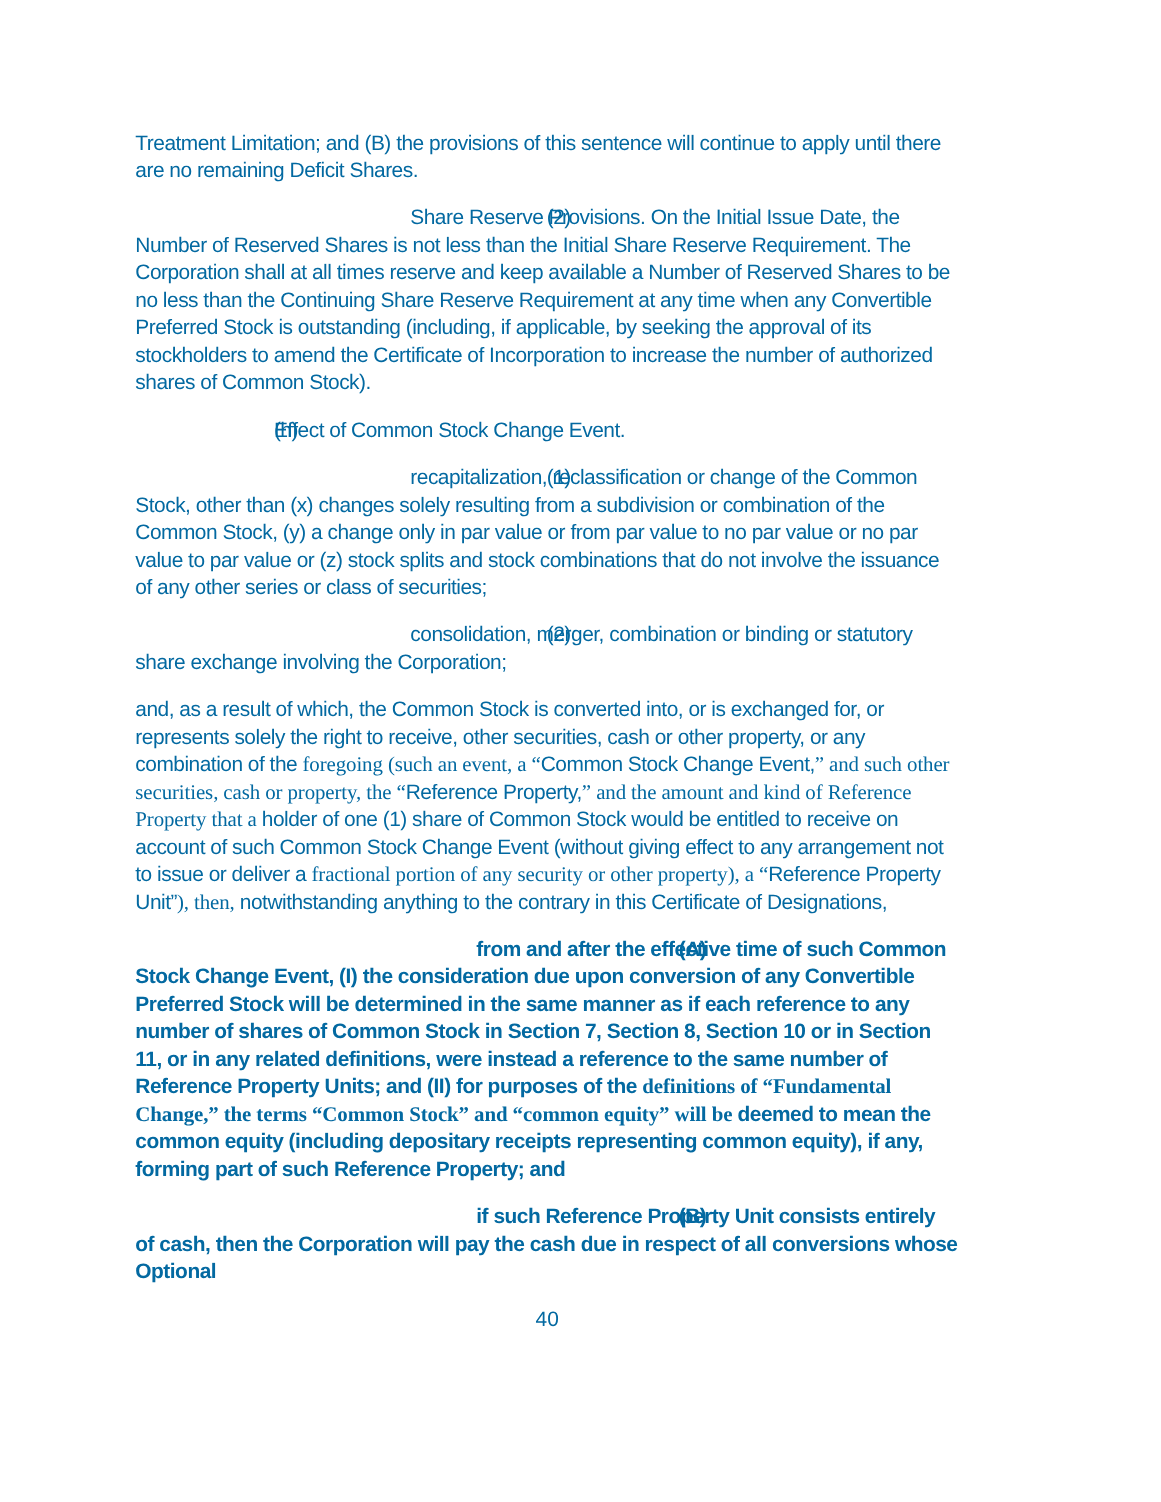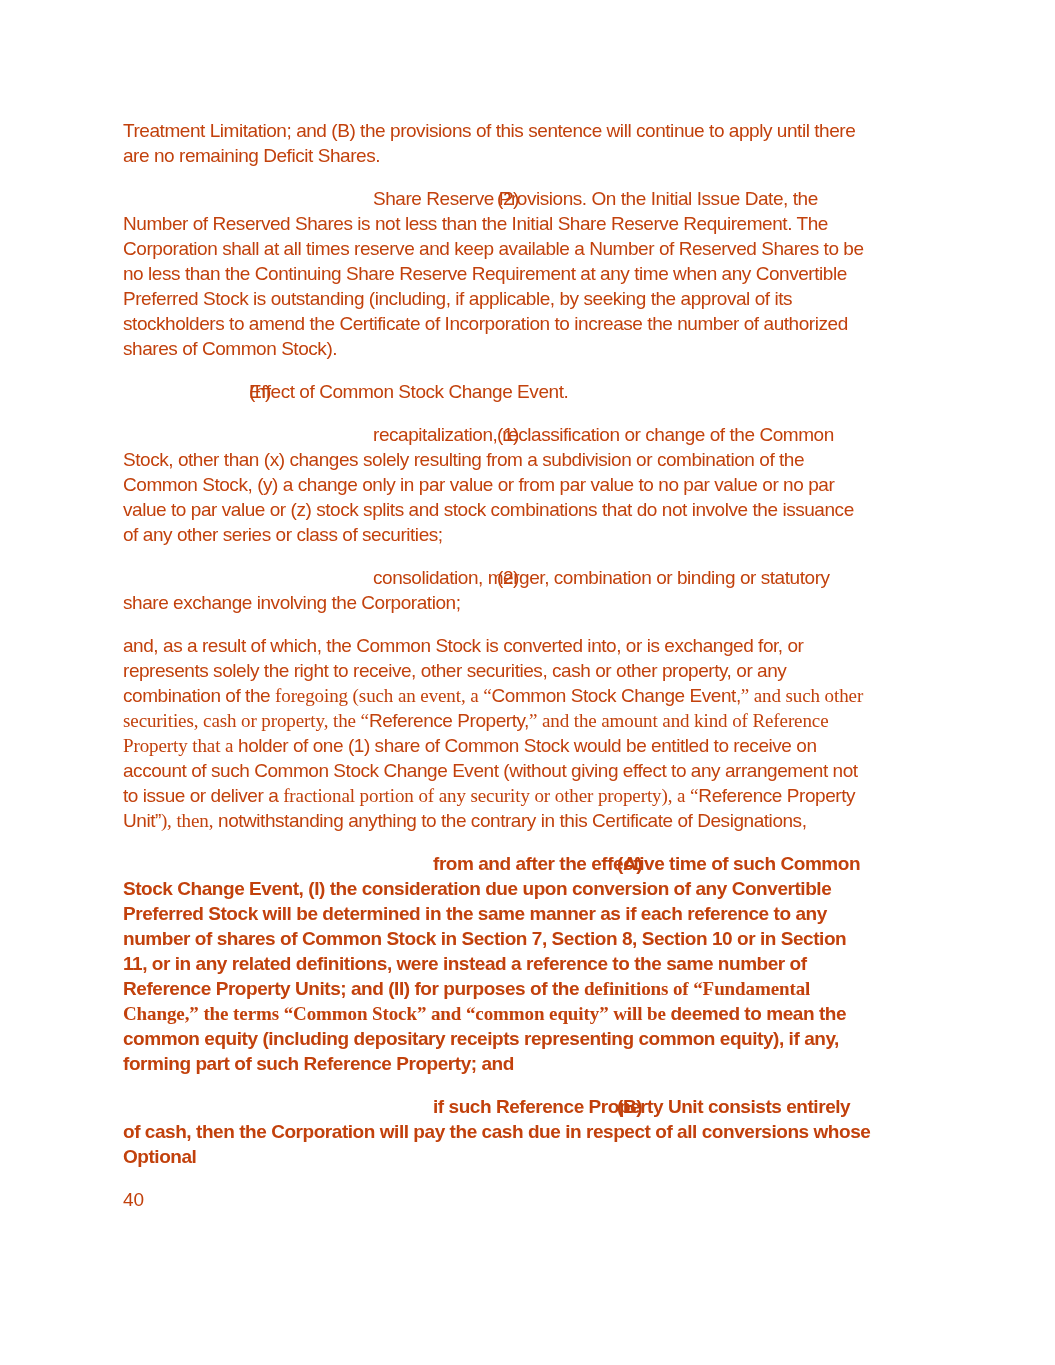"Treatment Limitation; and (B) the" .page { color: #c2410c -> #0369a1 }
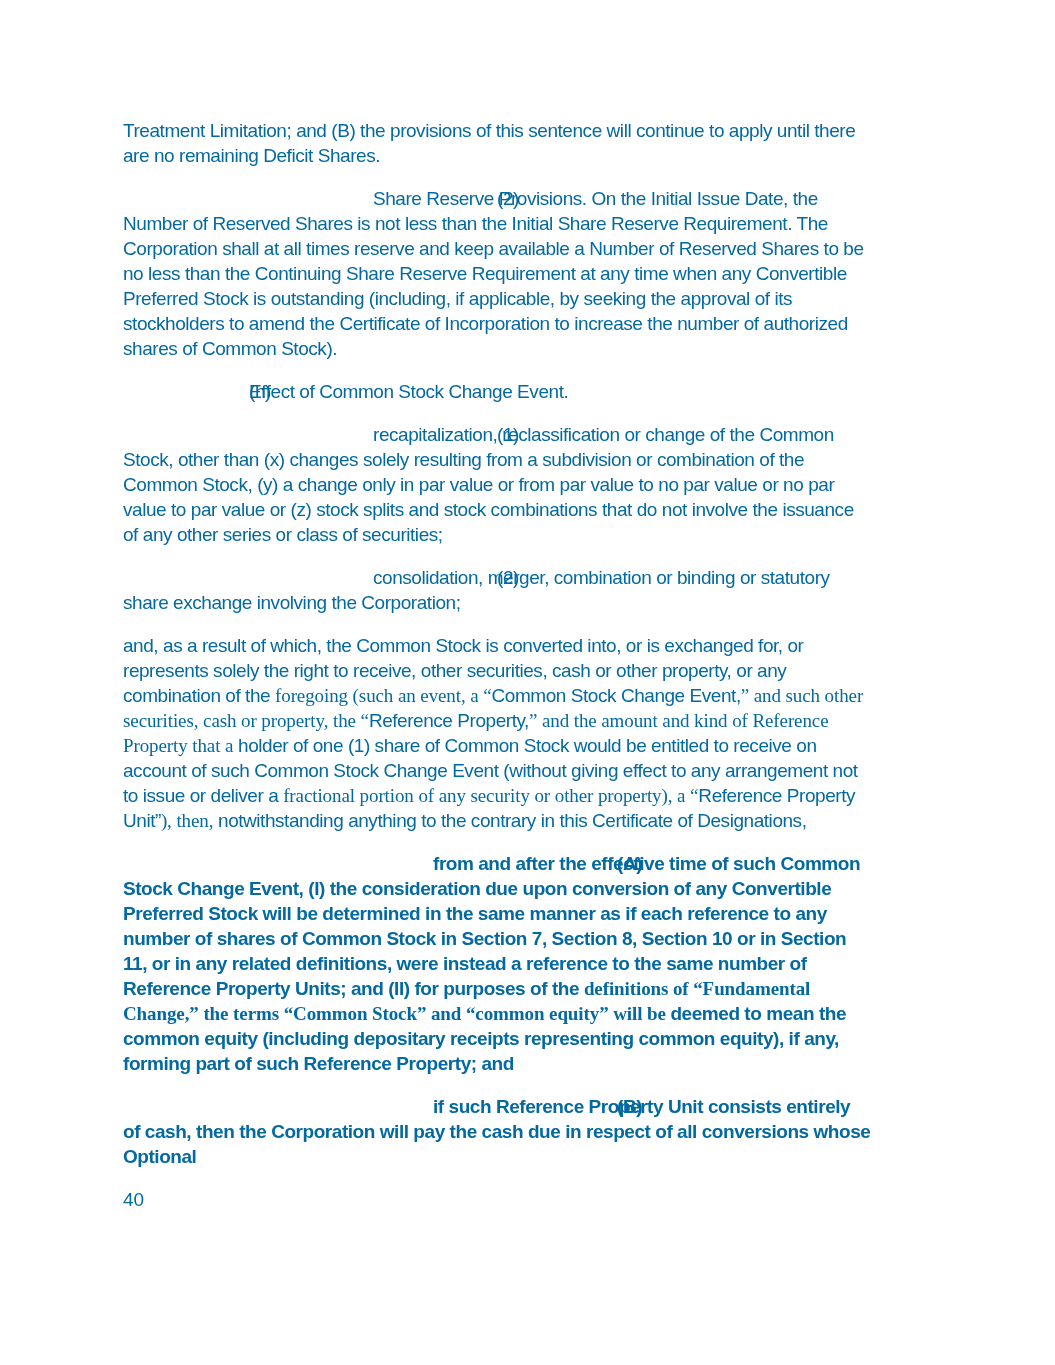"40" .pagenum { text-align: left -> center }
